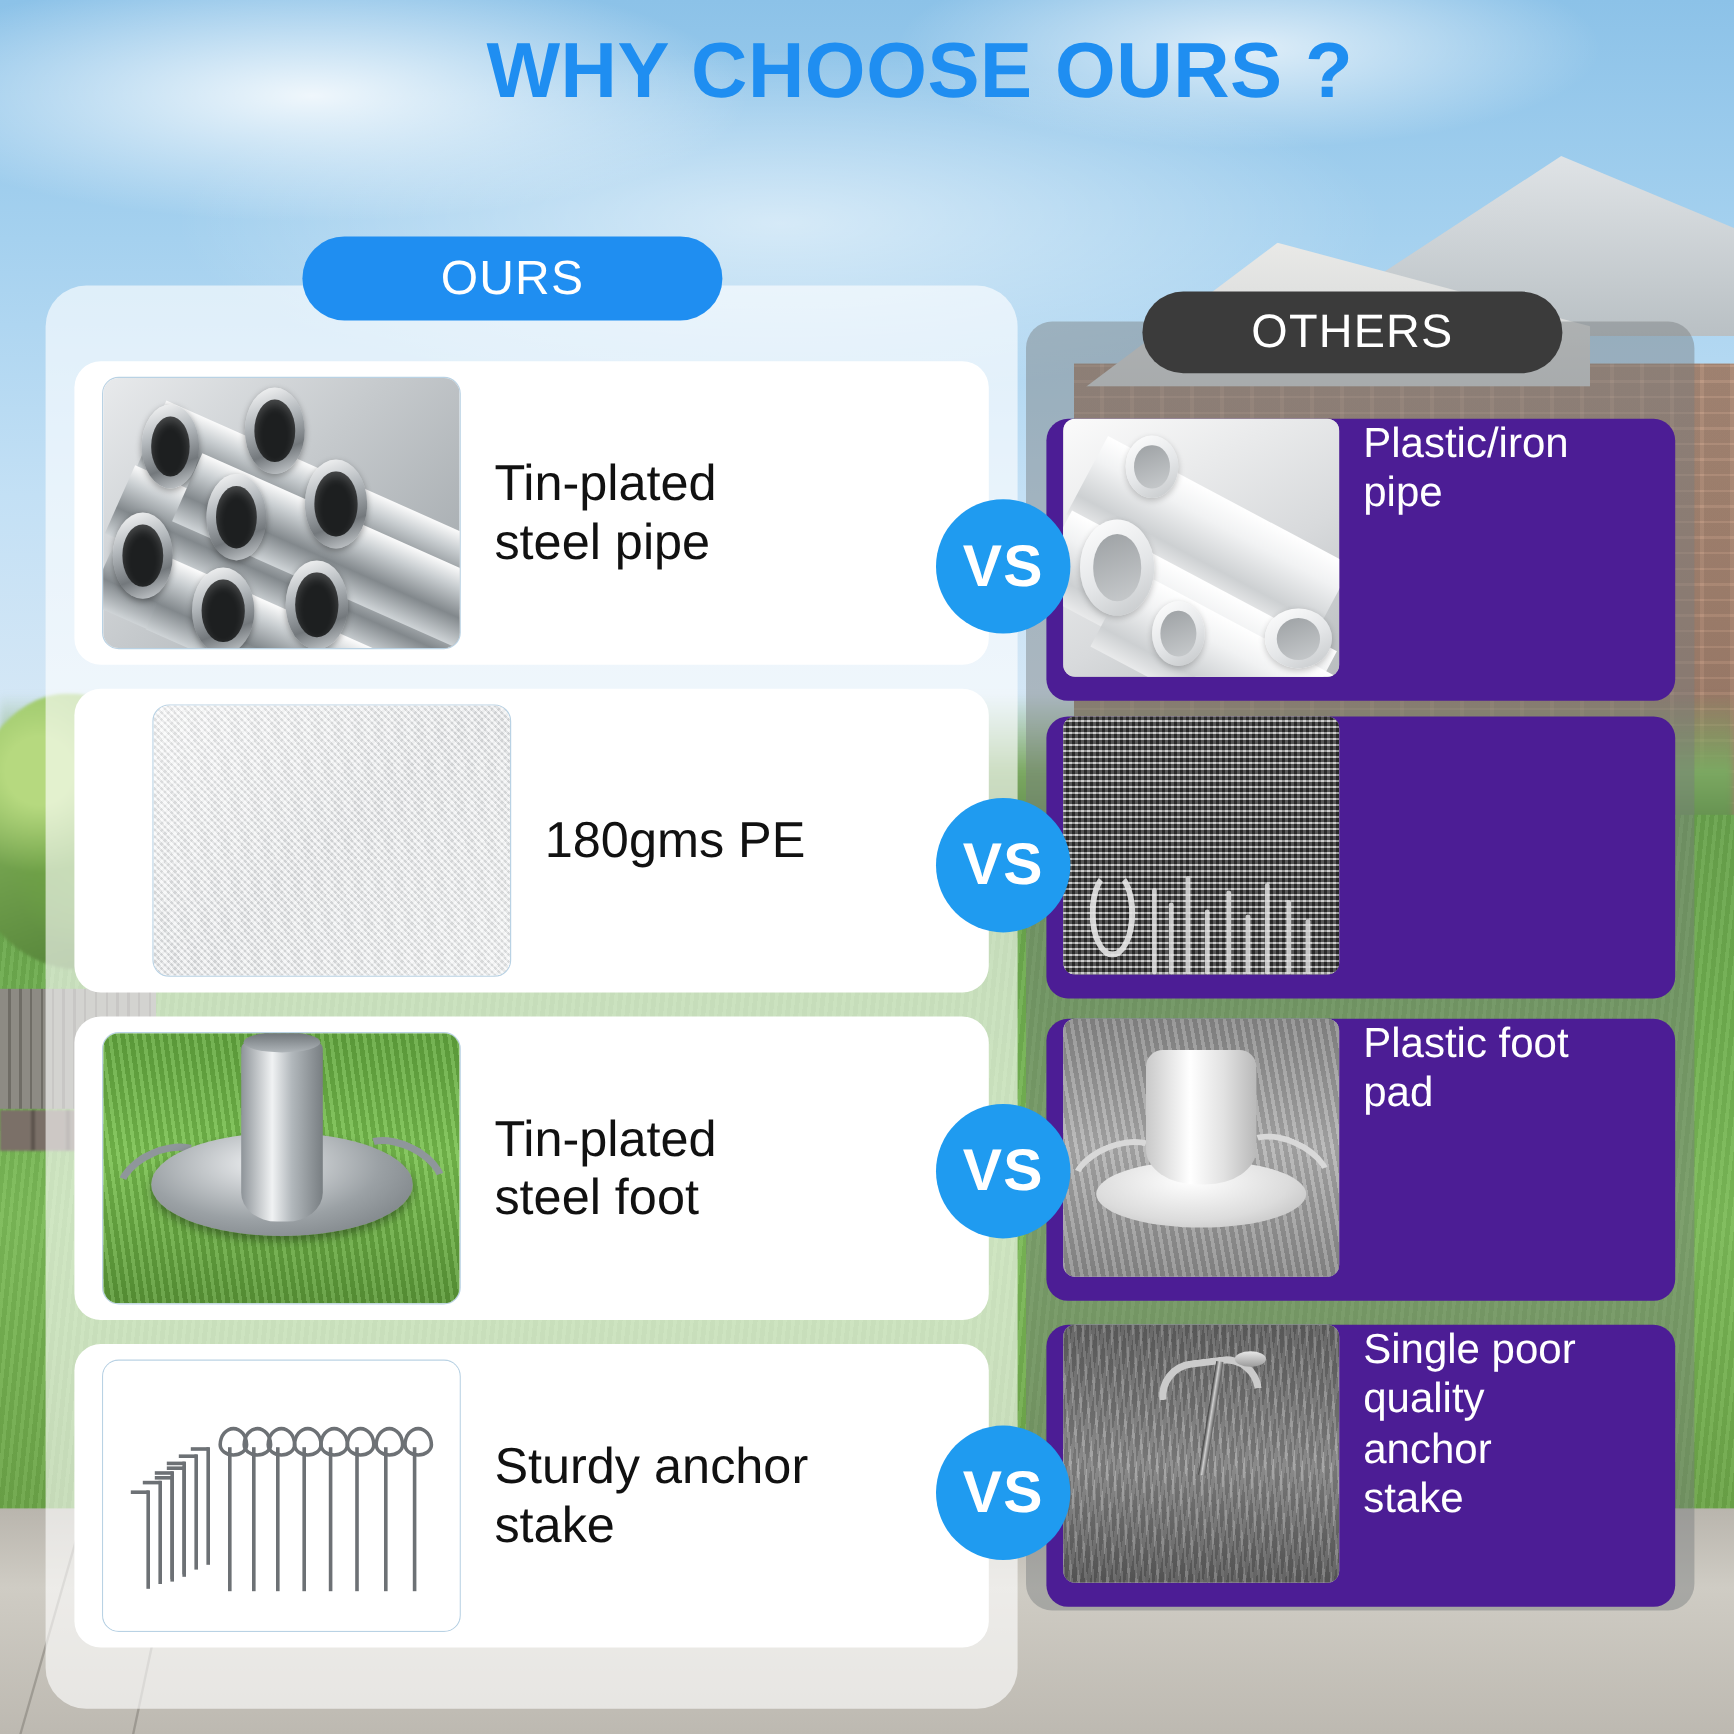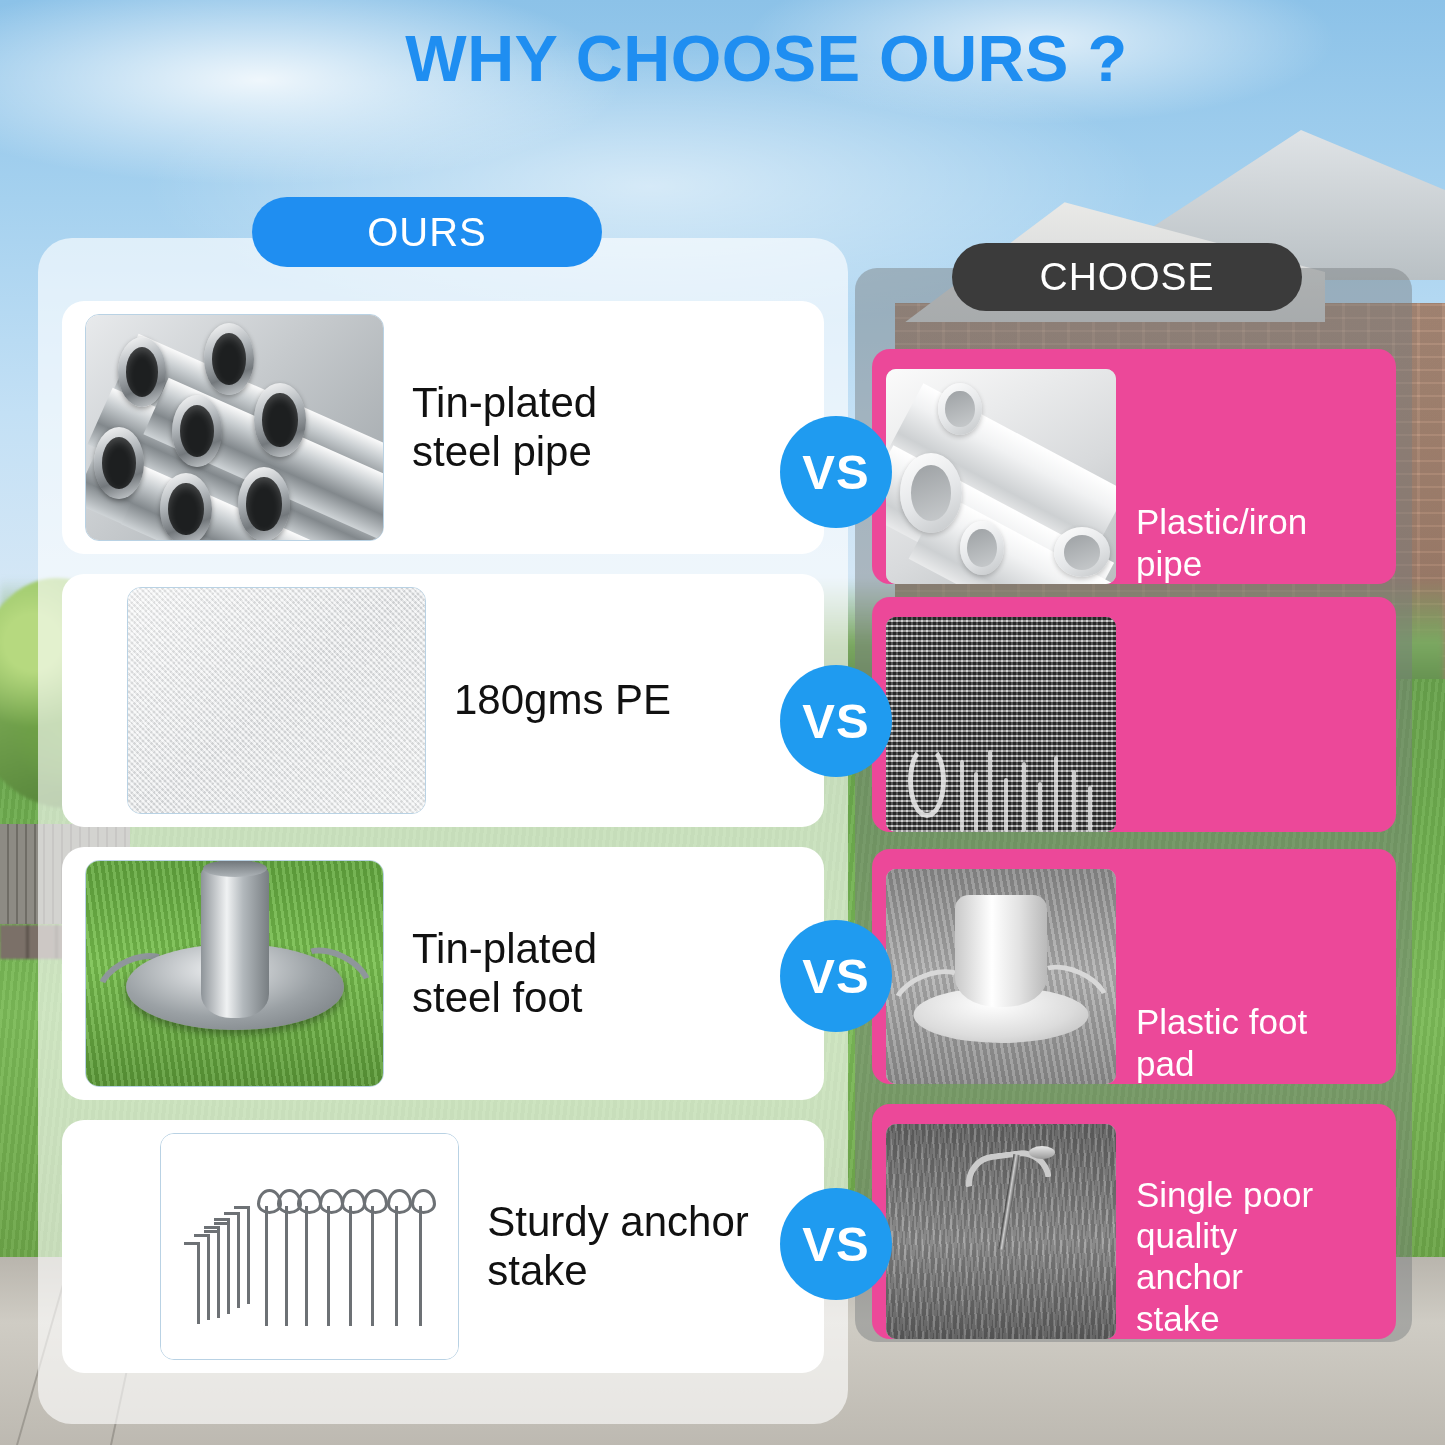"CHOOSE" div.badge-others { text: CHOOSE -> OTHERS }
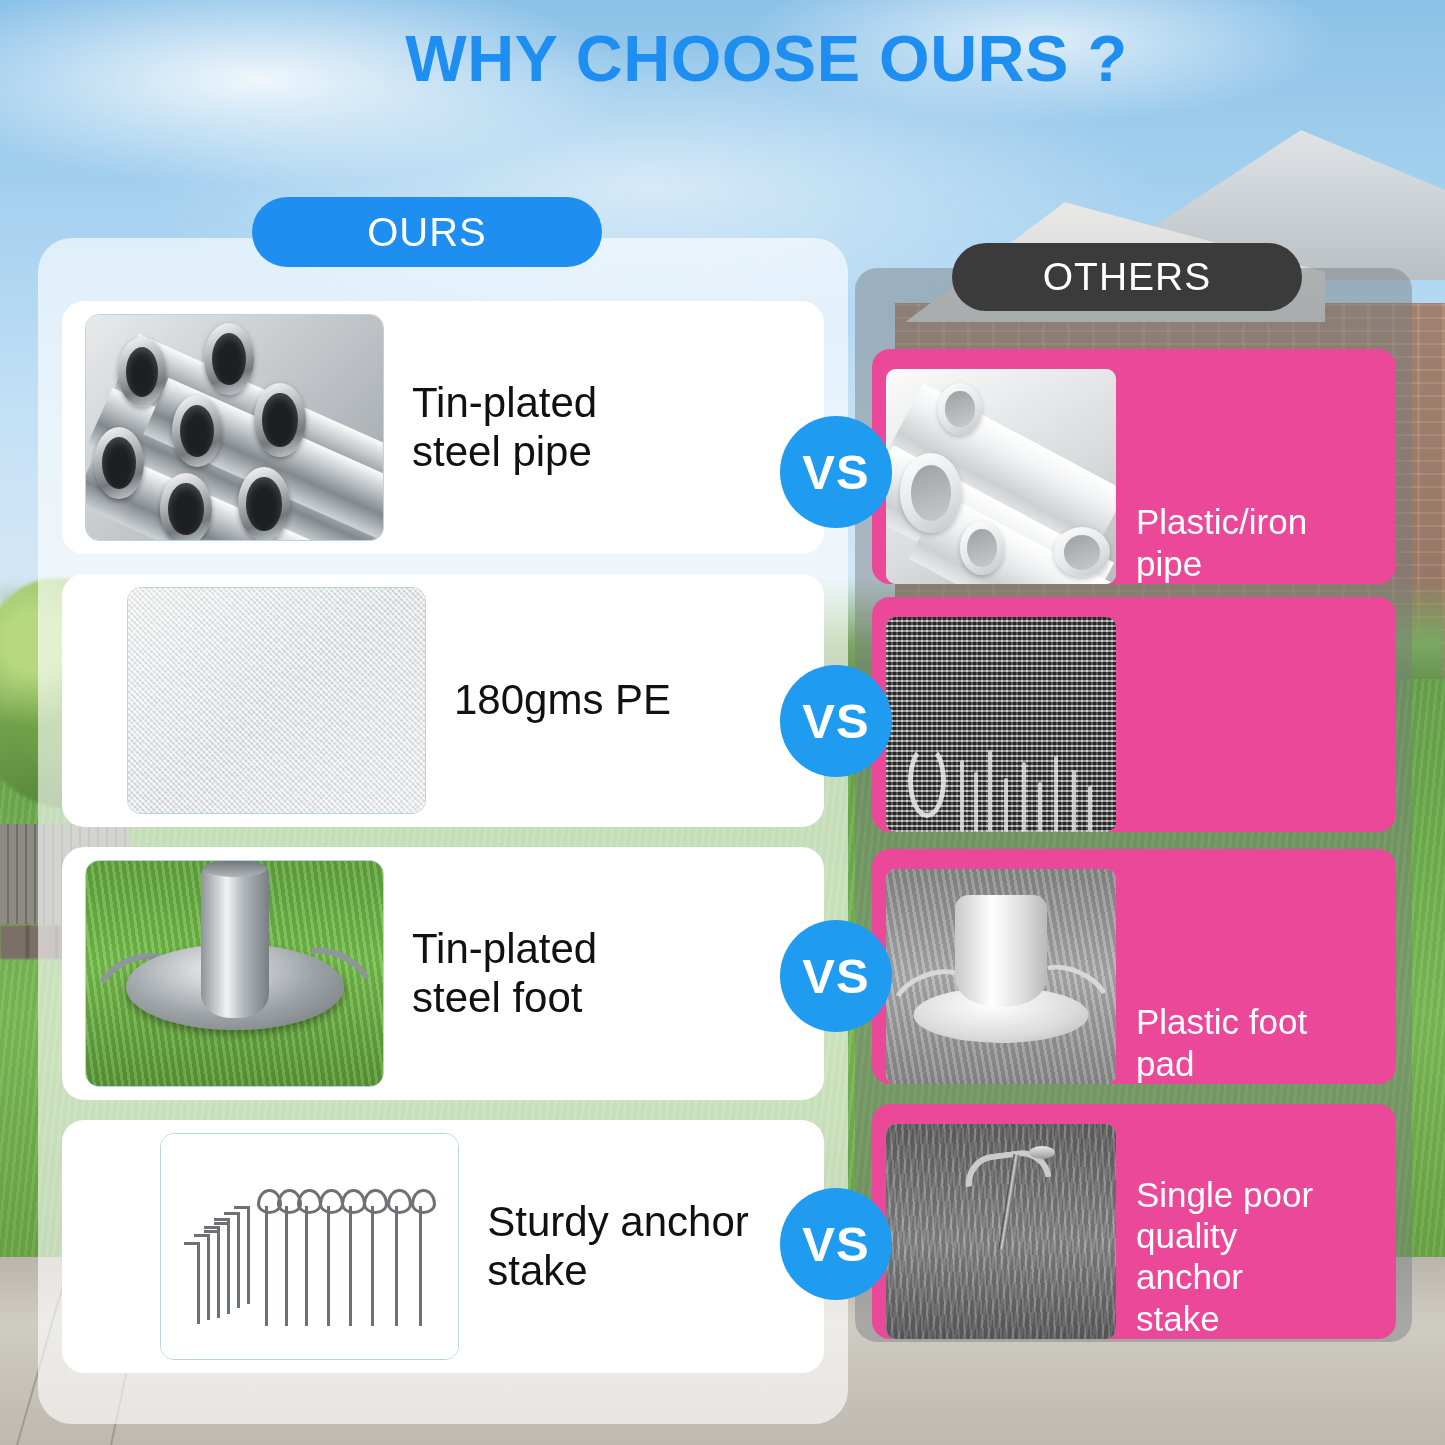"Plastic/iron" .others-card { align-items: flex-end -> flex-start; background: #ec4899 -> #4c1d95 }
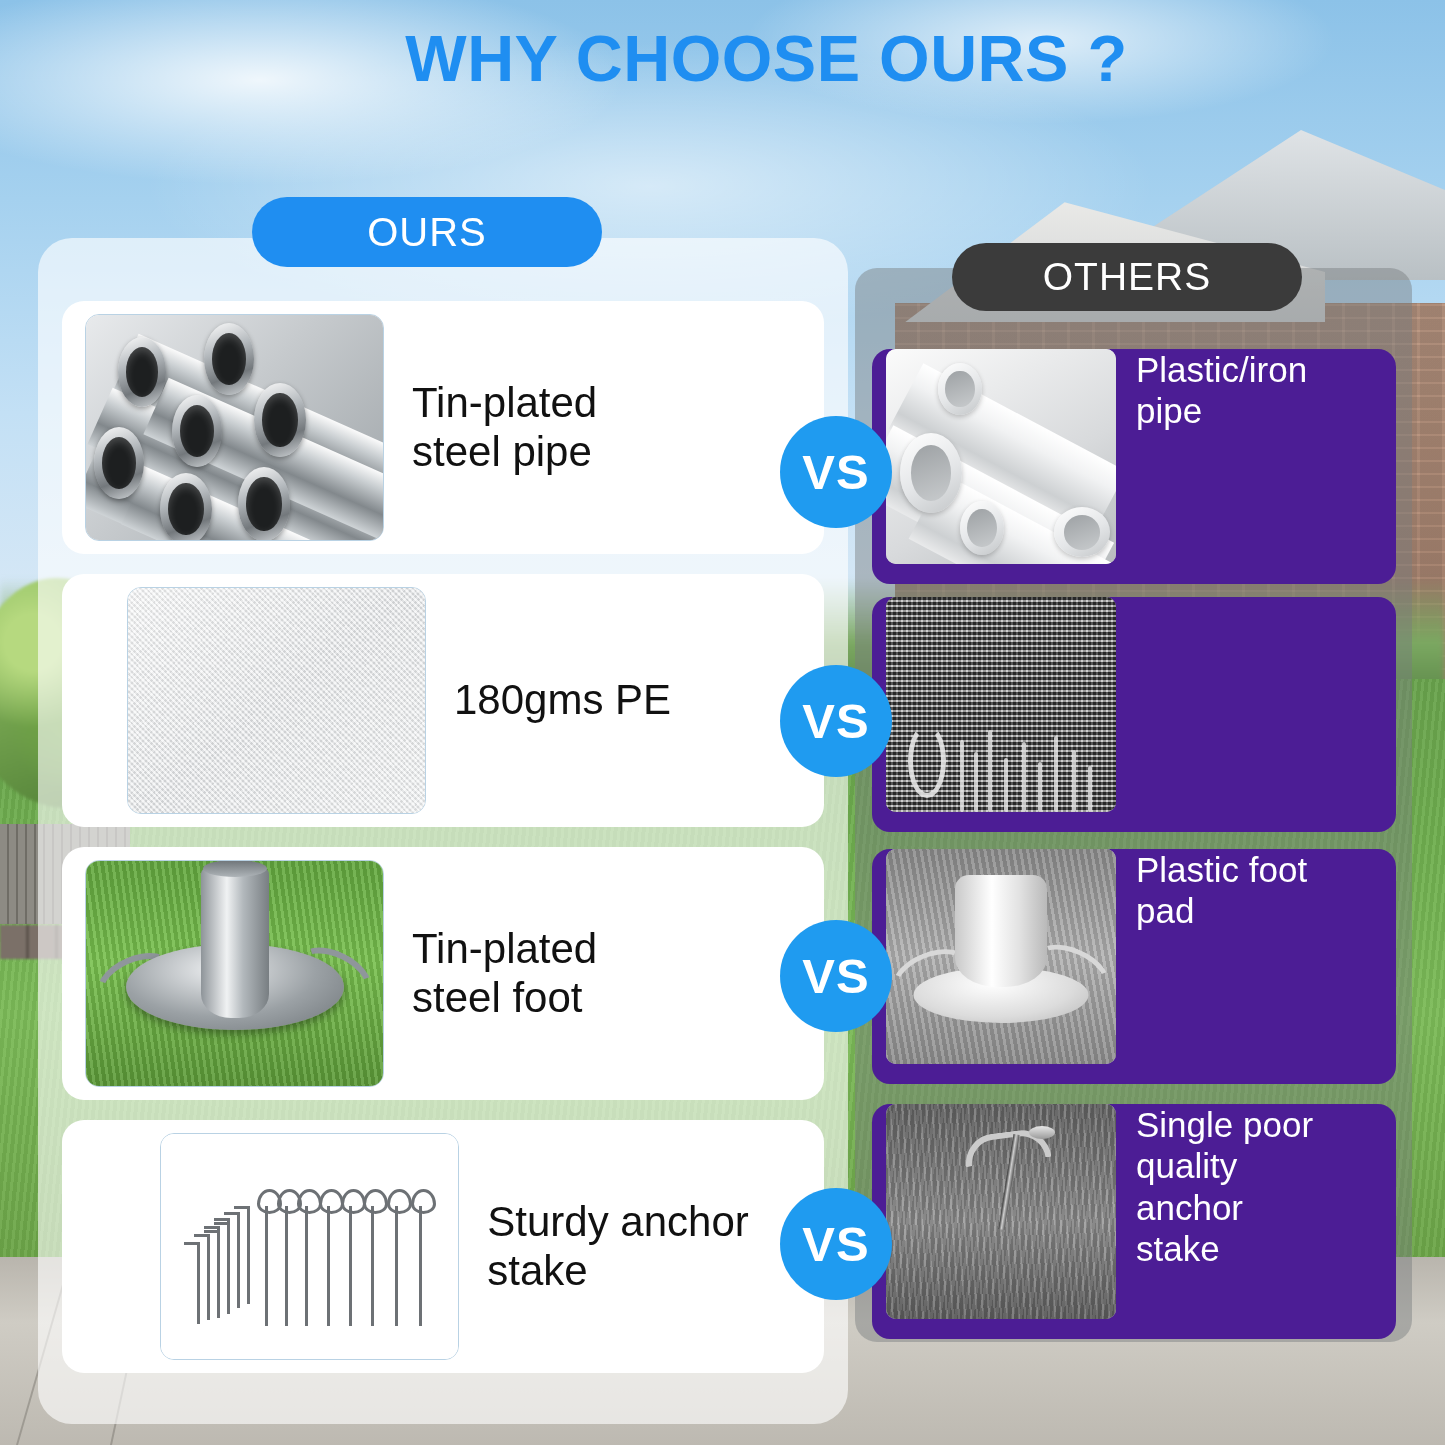"Sturdy anchor" .ours-card.r4 { justify-content: center -> none }
